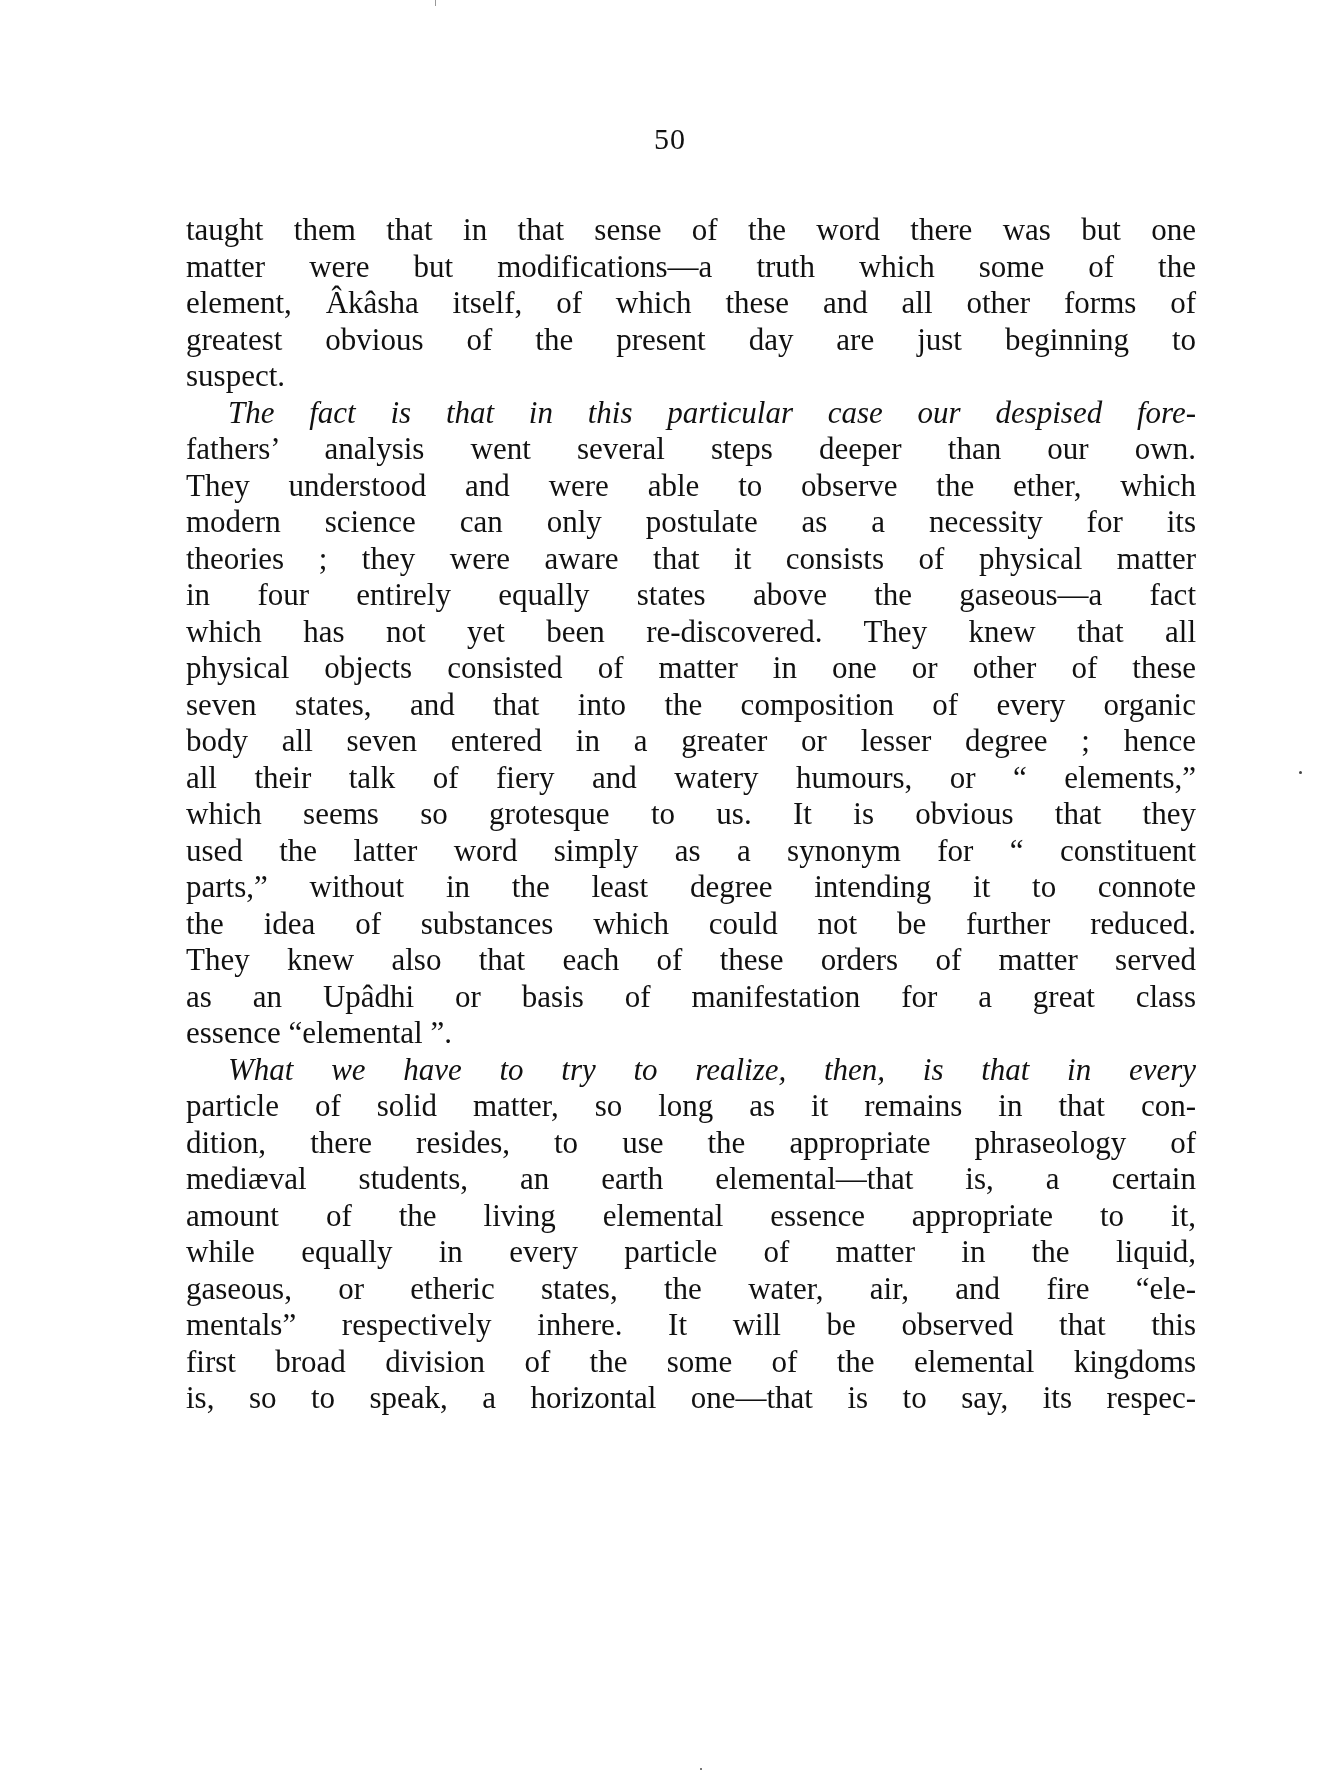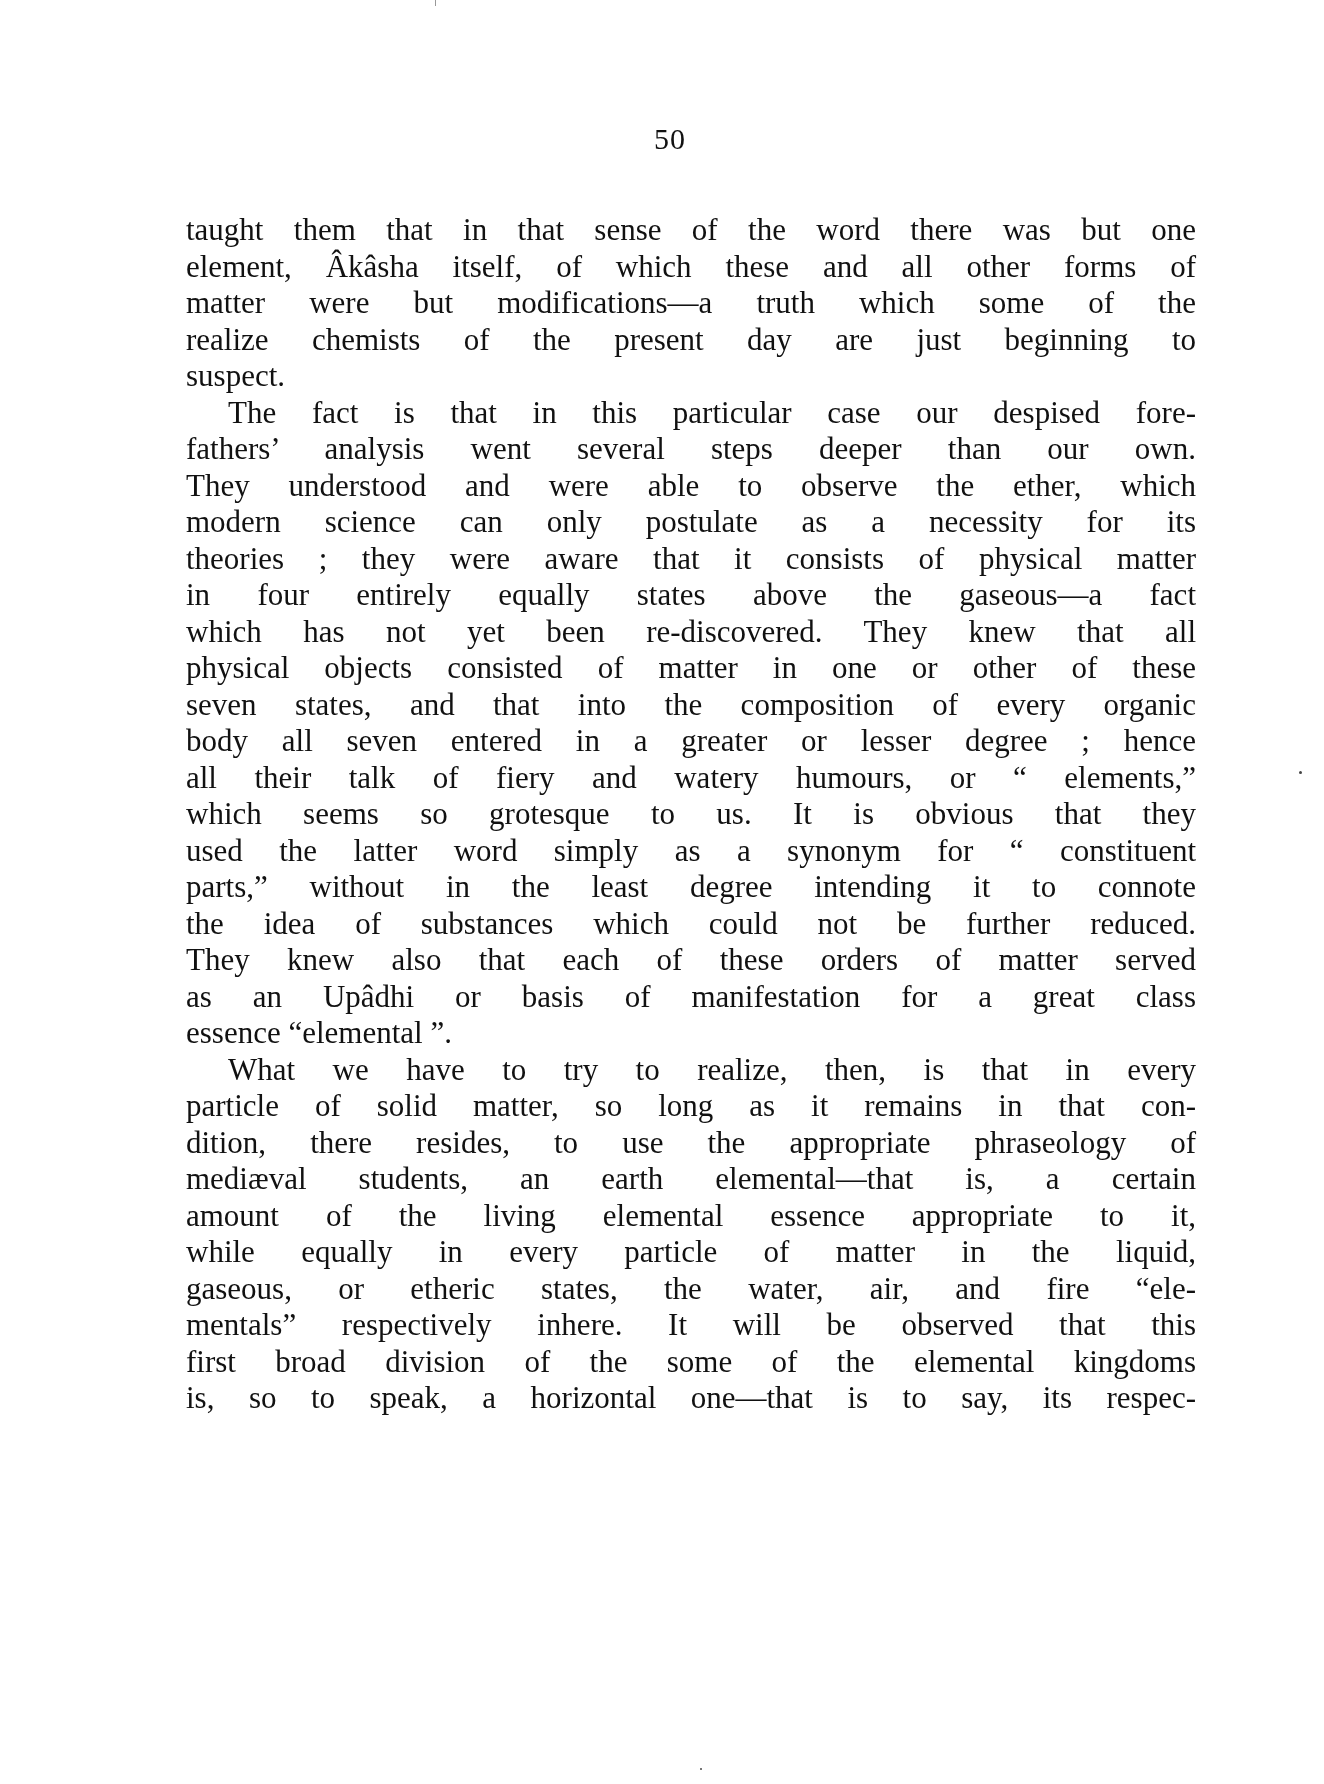"element, Âkâsha itself, of which" span.line { order: before "matter were but modifications—a truth" -> after "matter were but modifications—a truth" }
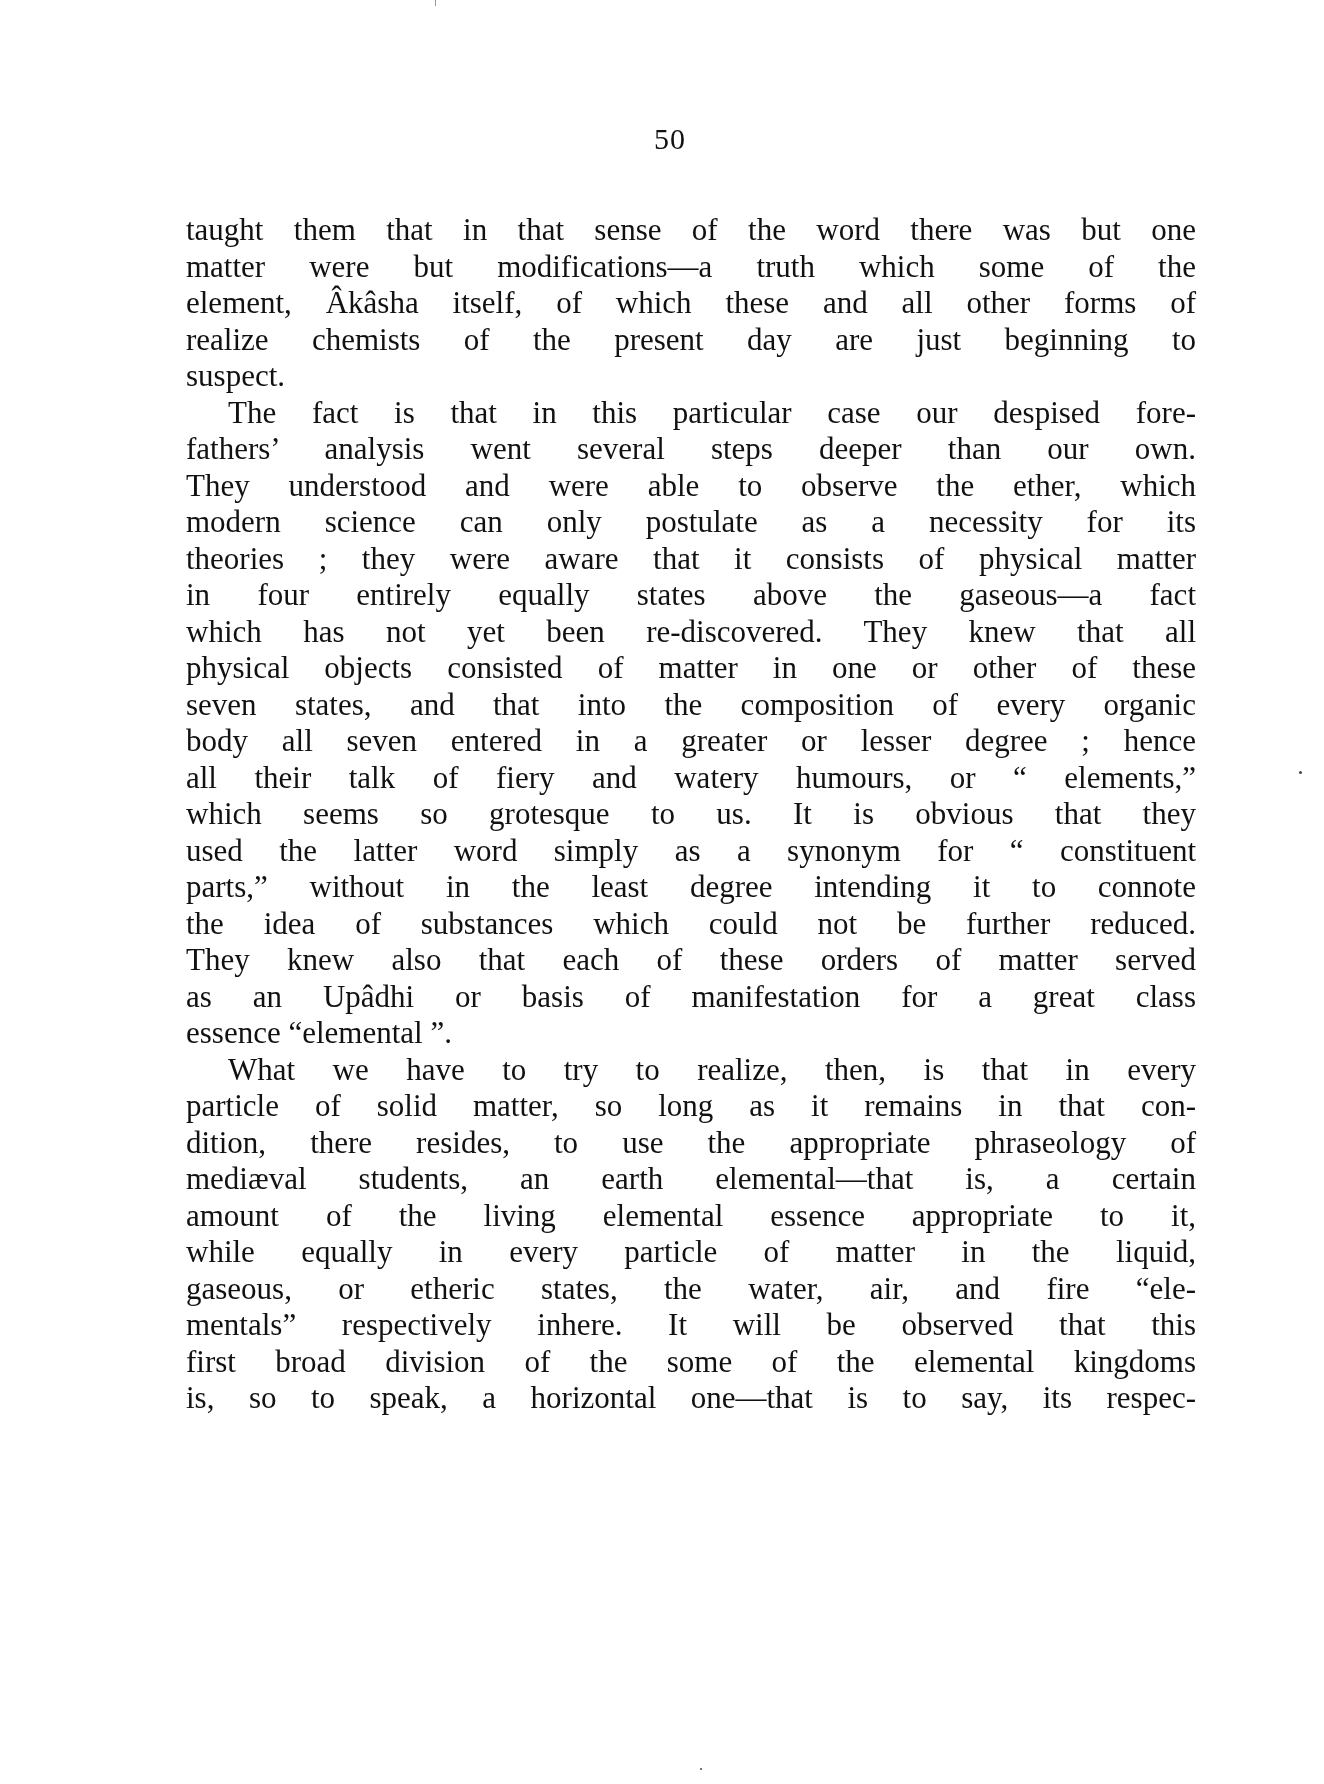"realize chemists of the present" span.line { text: realize chemists -> greatest obvious }
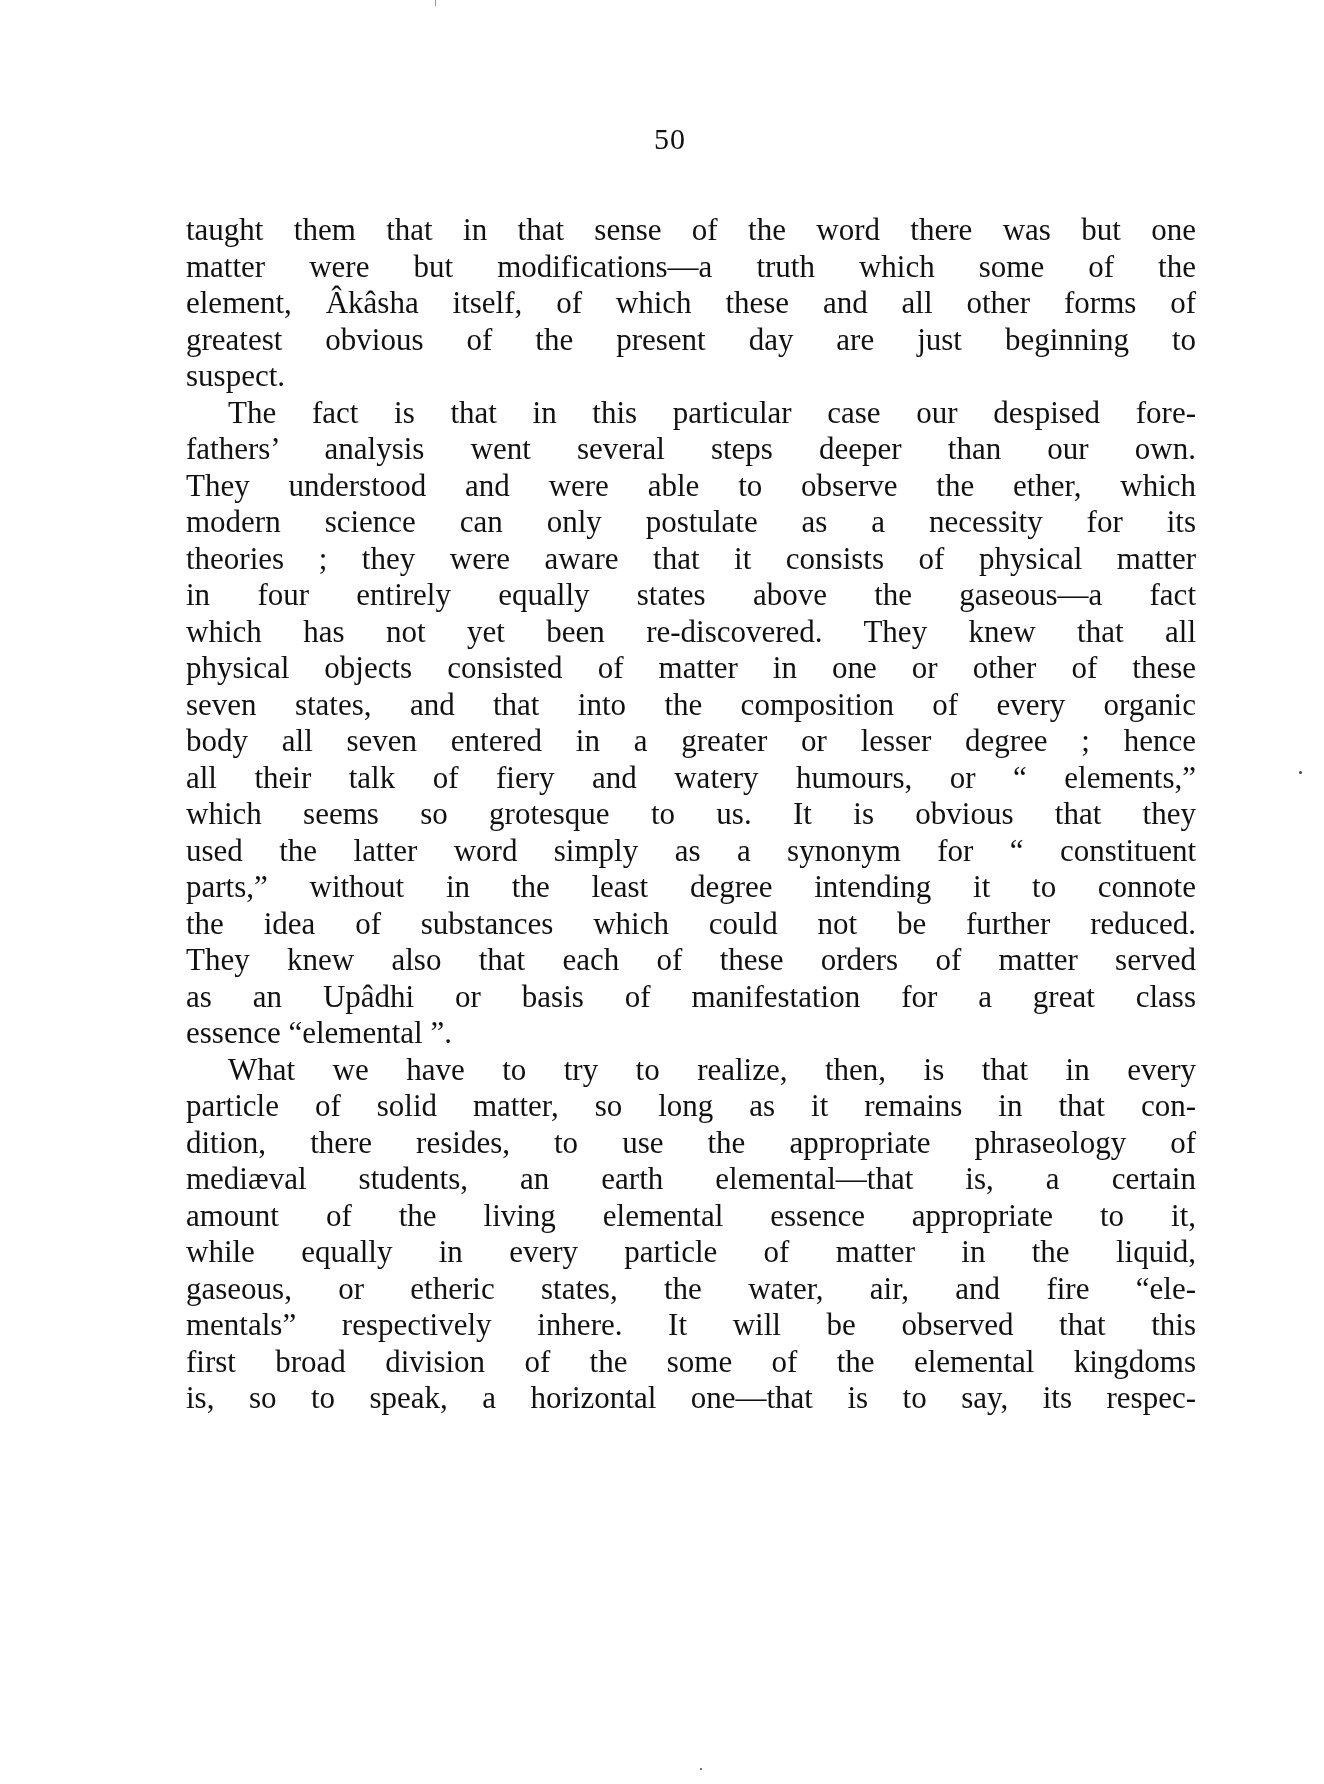"The fact is that in" .line.indent { font-style: none -> italic }
